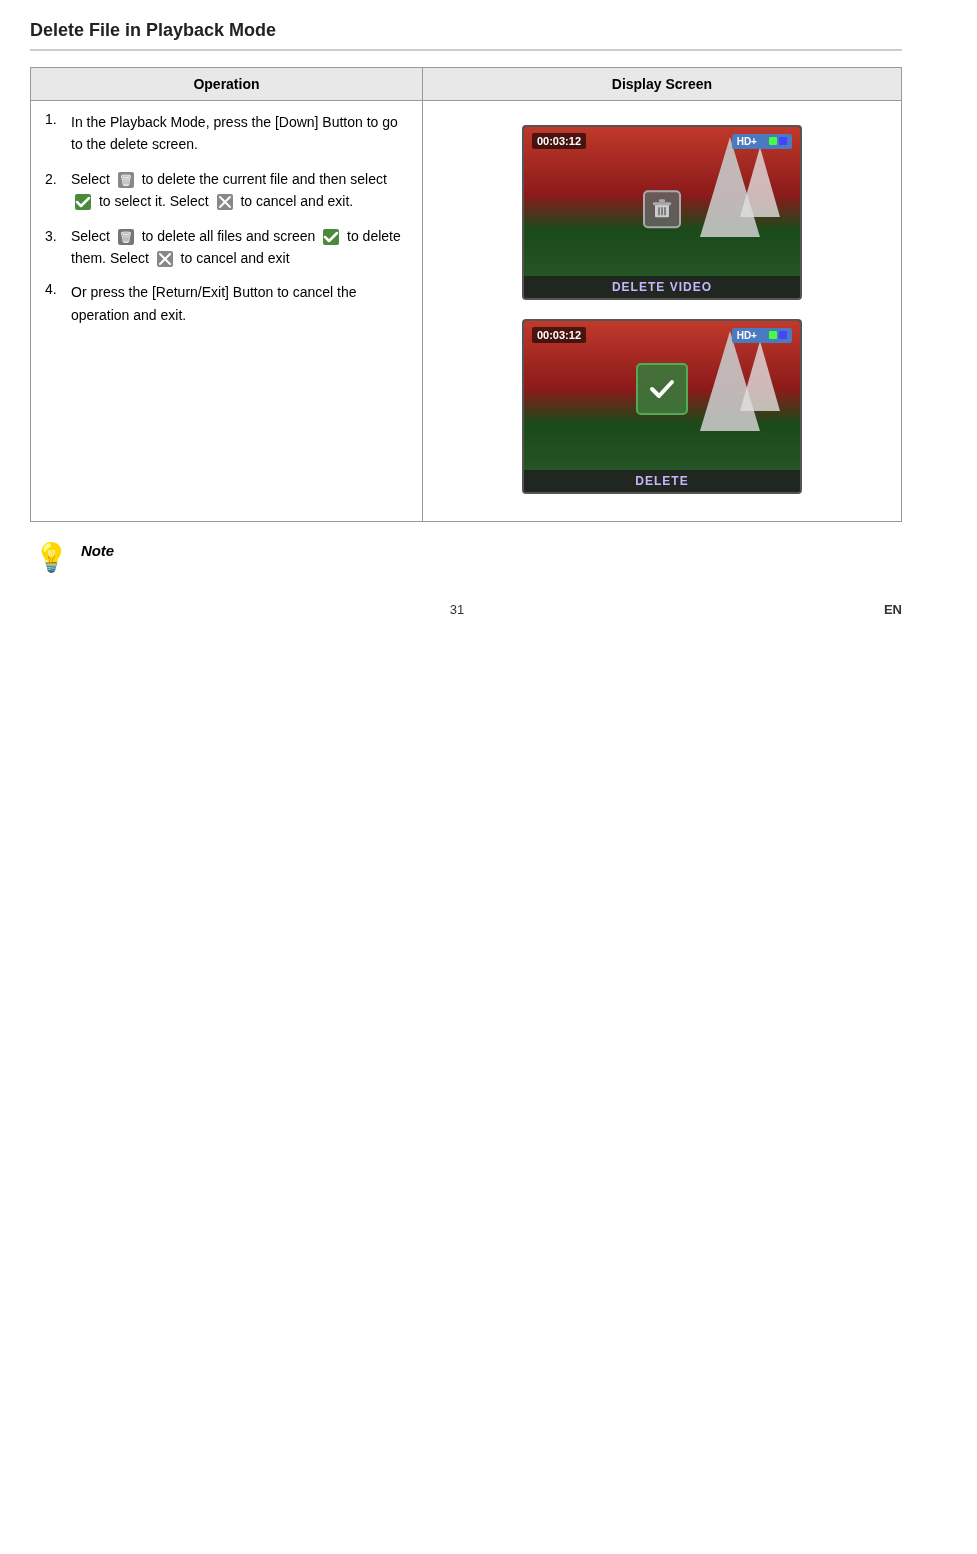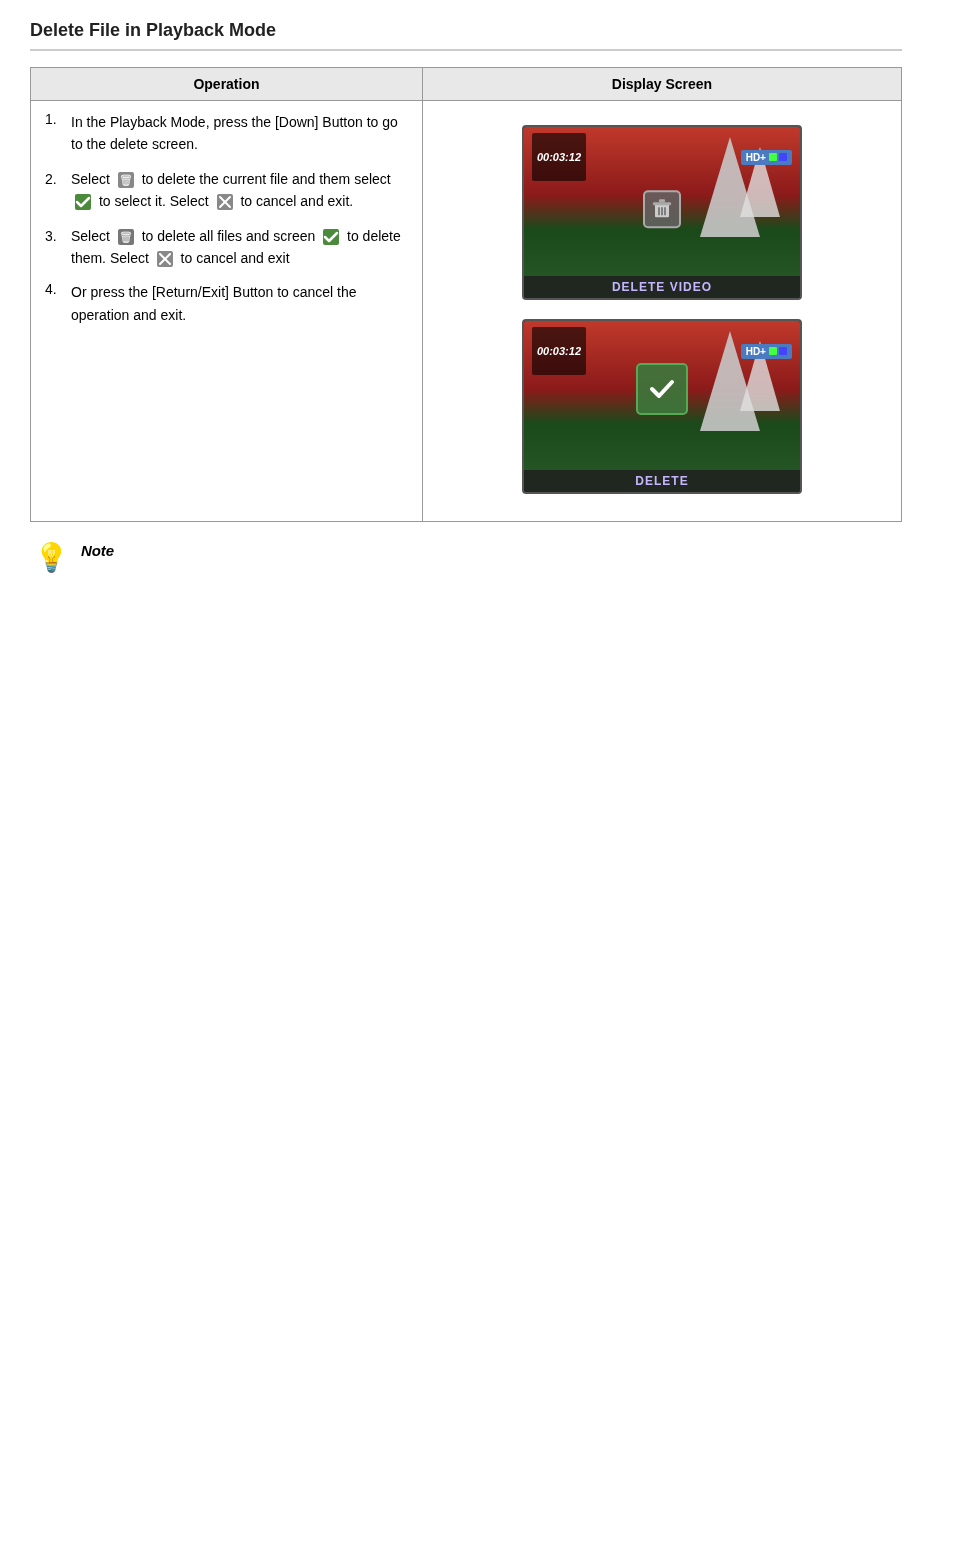"00:03:12" .timecode { font-style: italic -> none; padding: 18px 5px -> 2px 5px }
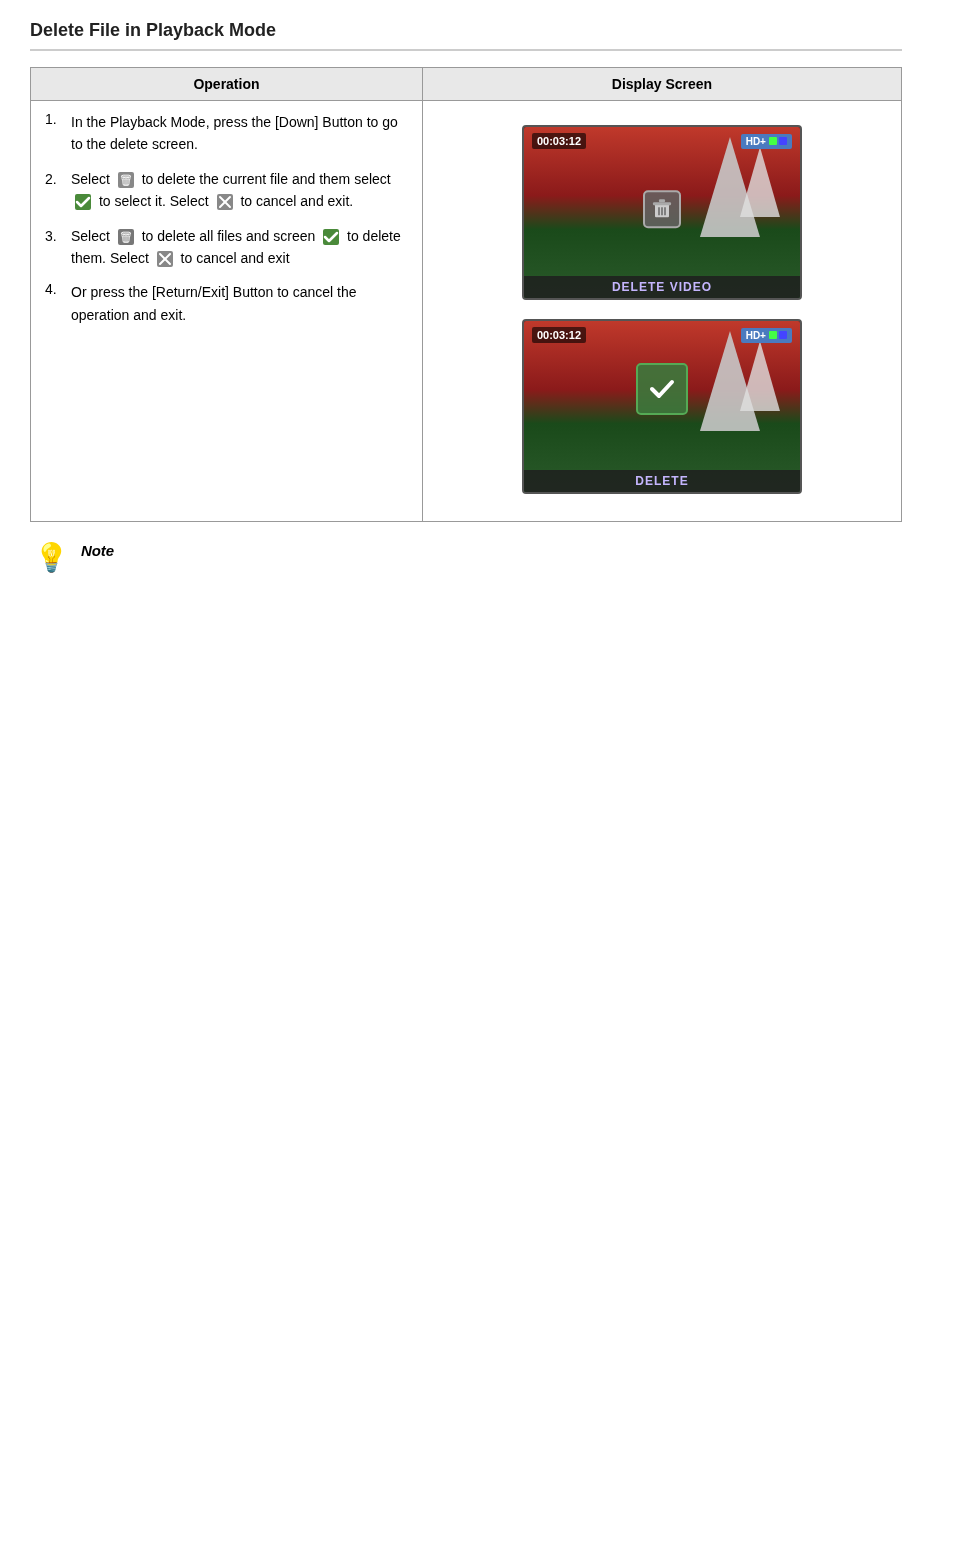"HD+" .hd-badge { gap: 3px -> 12px }
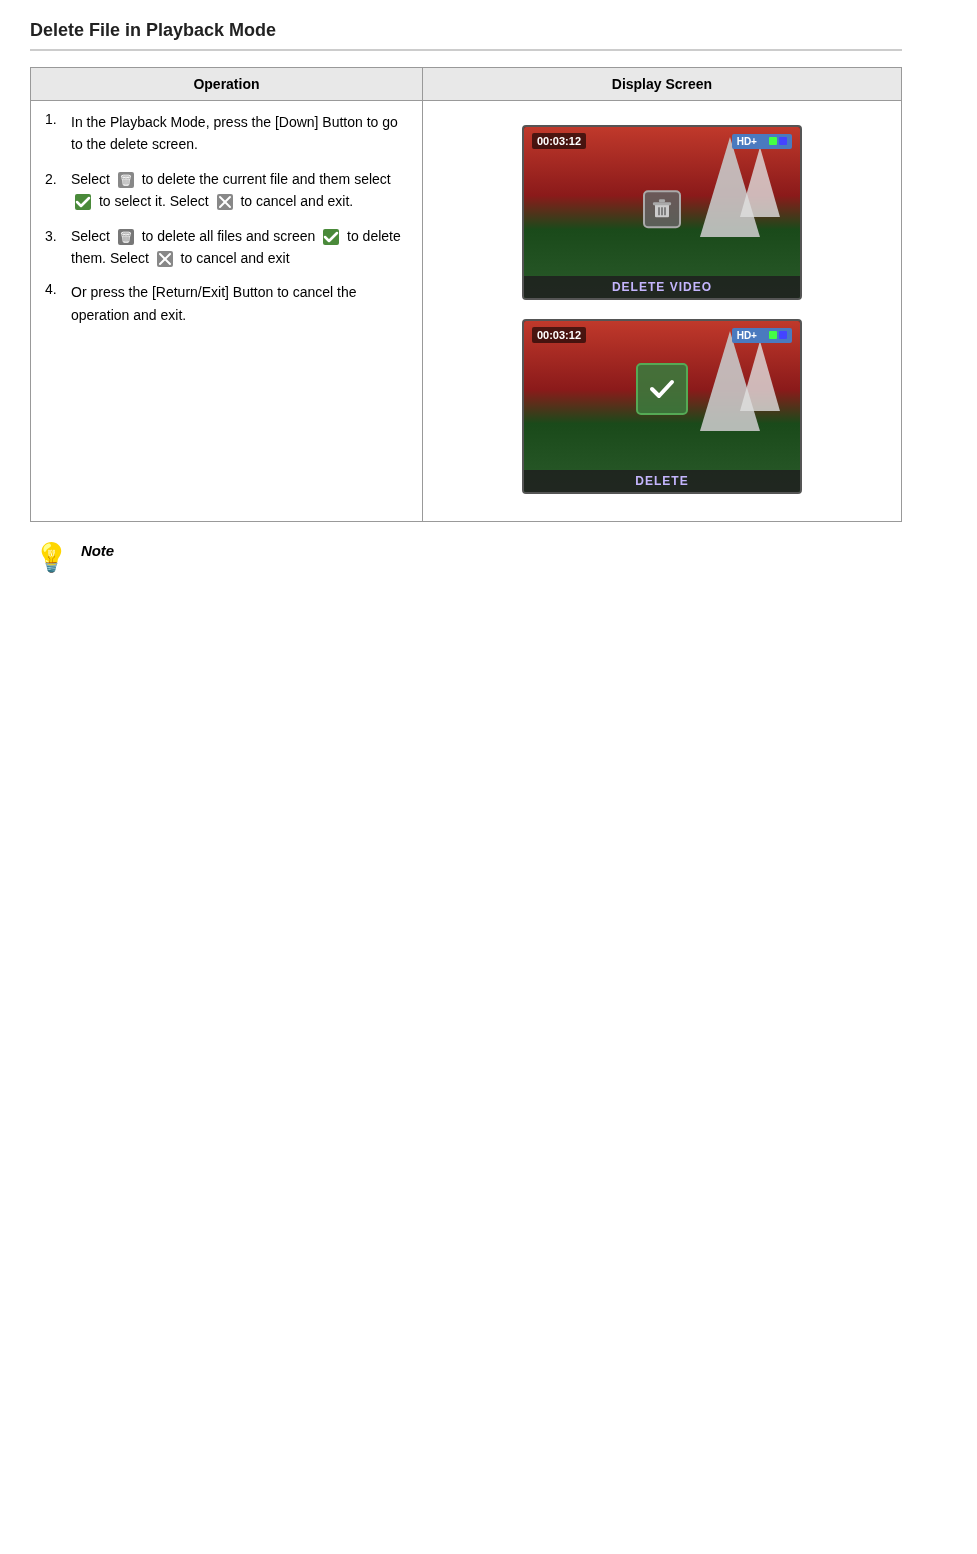"to delete the current file" span { text: them -> then }
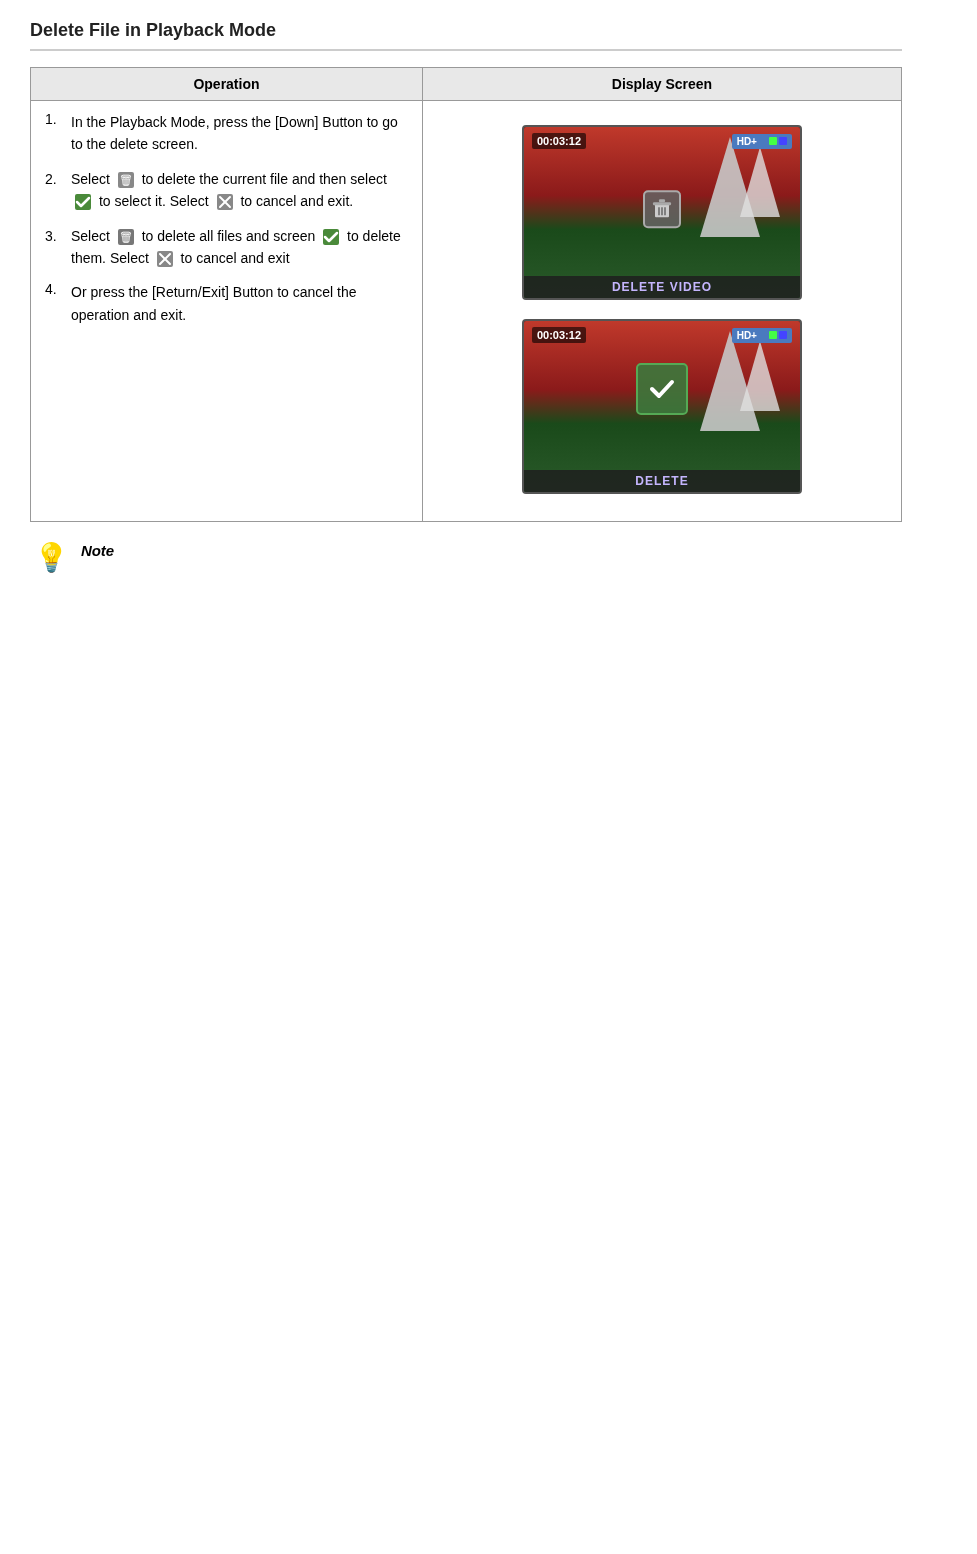"31" div.page-footer { html: none -> <div> <span>31</span> <span>EN</span> </div> }
